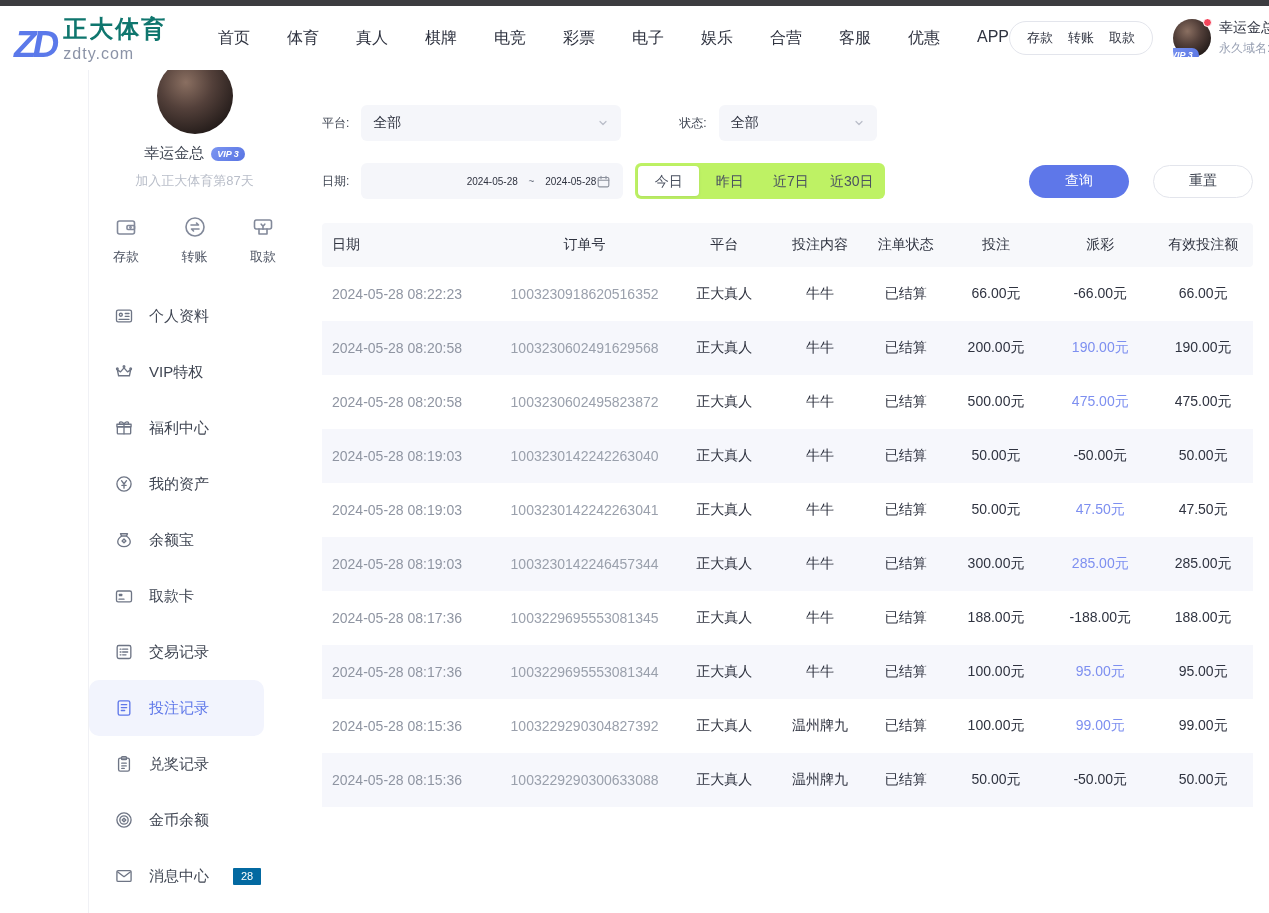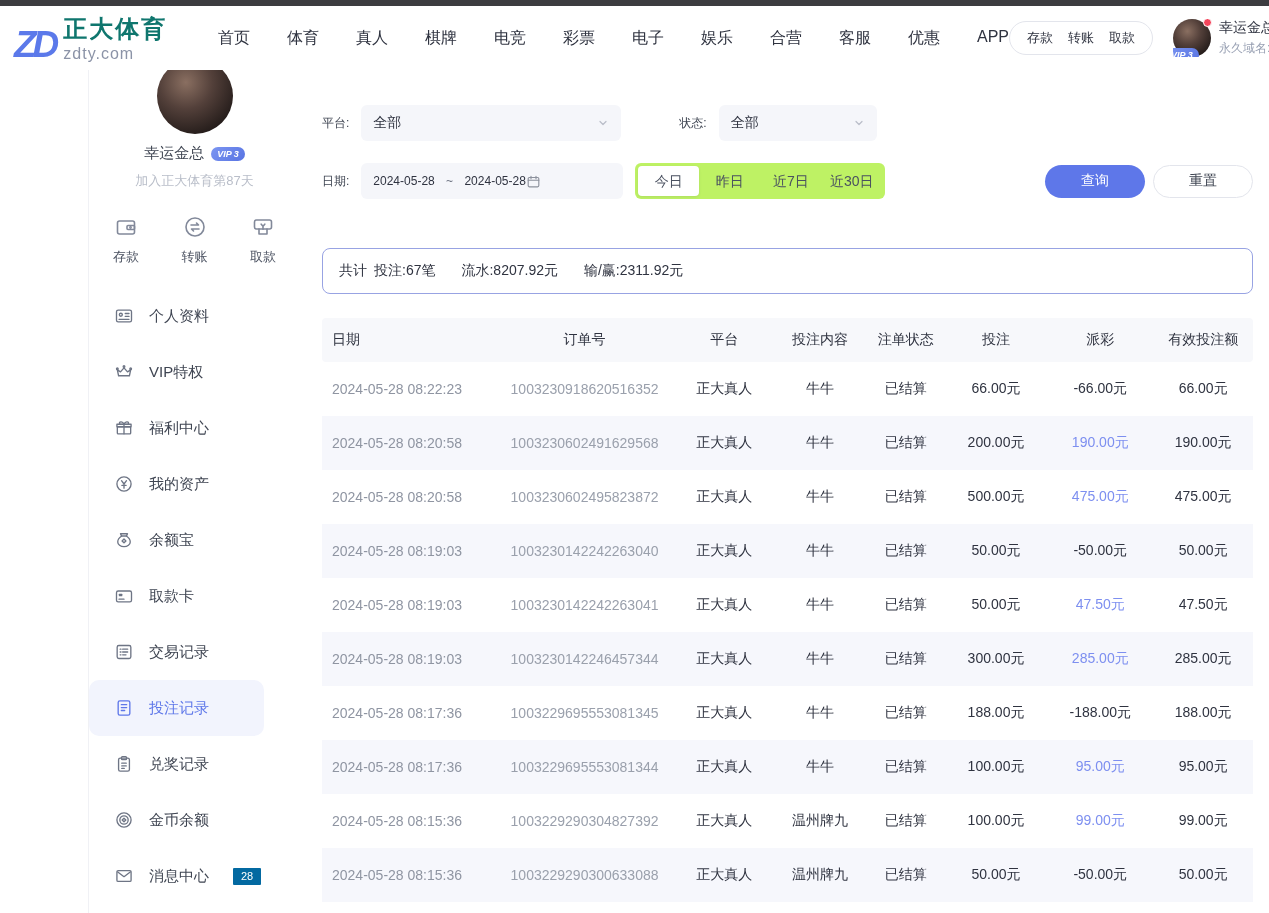"2024-05-28 ~ 2024-05-28" .date-input { font-size: 12px -> 10px; justify-content: flex-start -> flex-end }
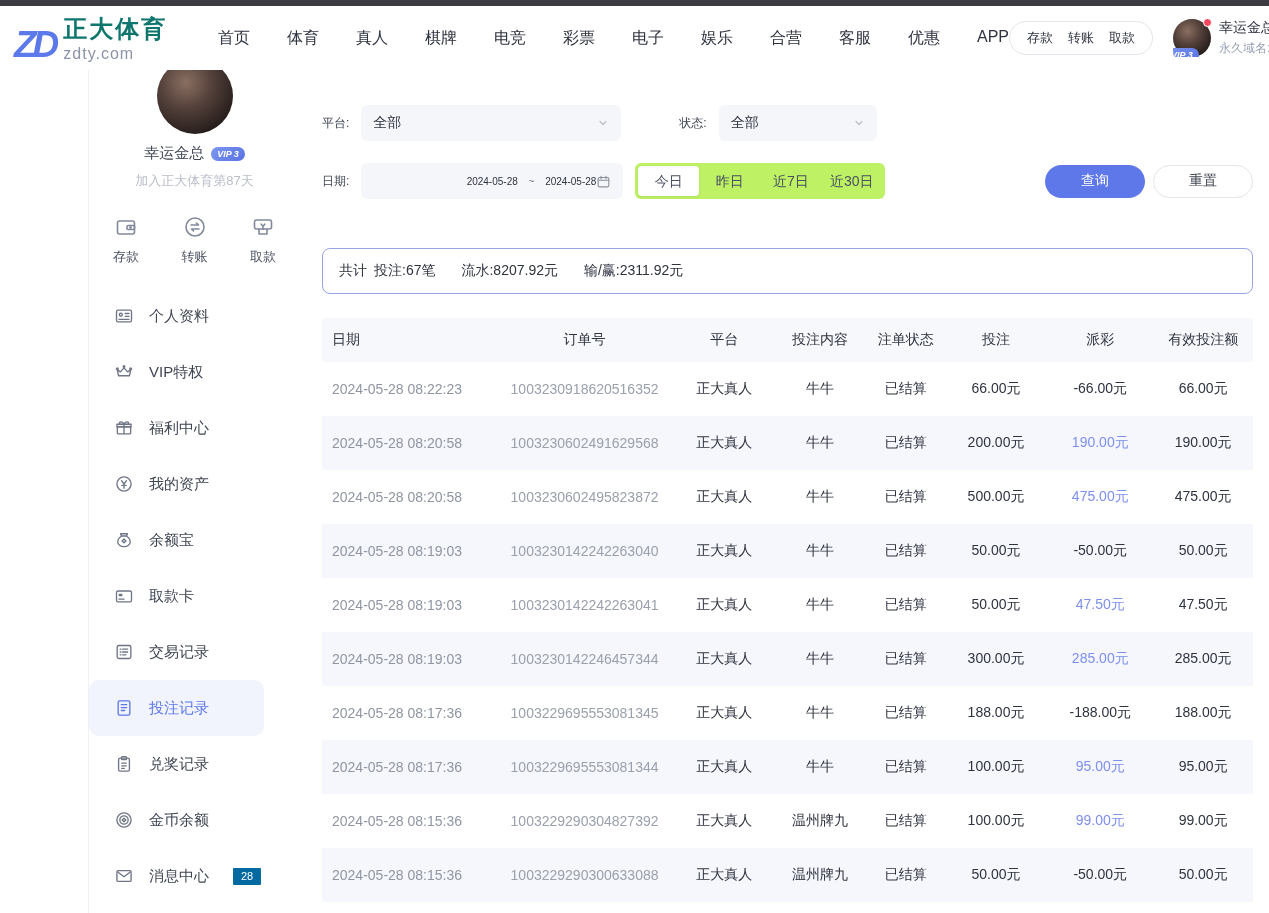"查询" .btns { gap: 8px -> 24px }
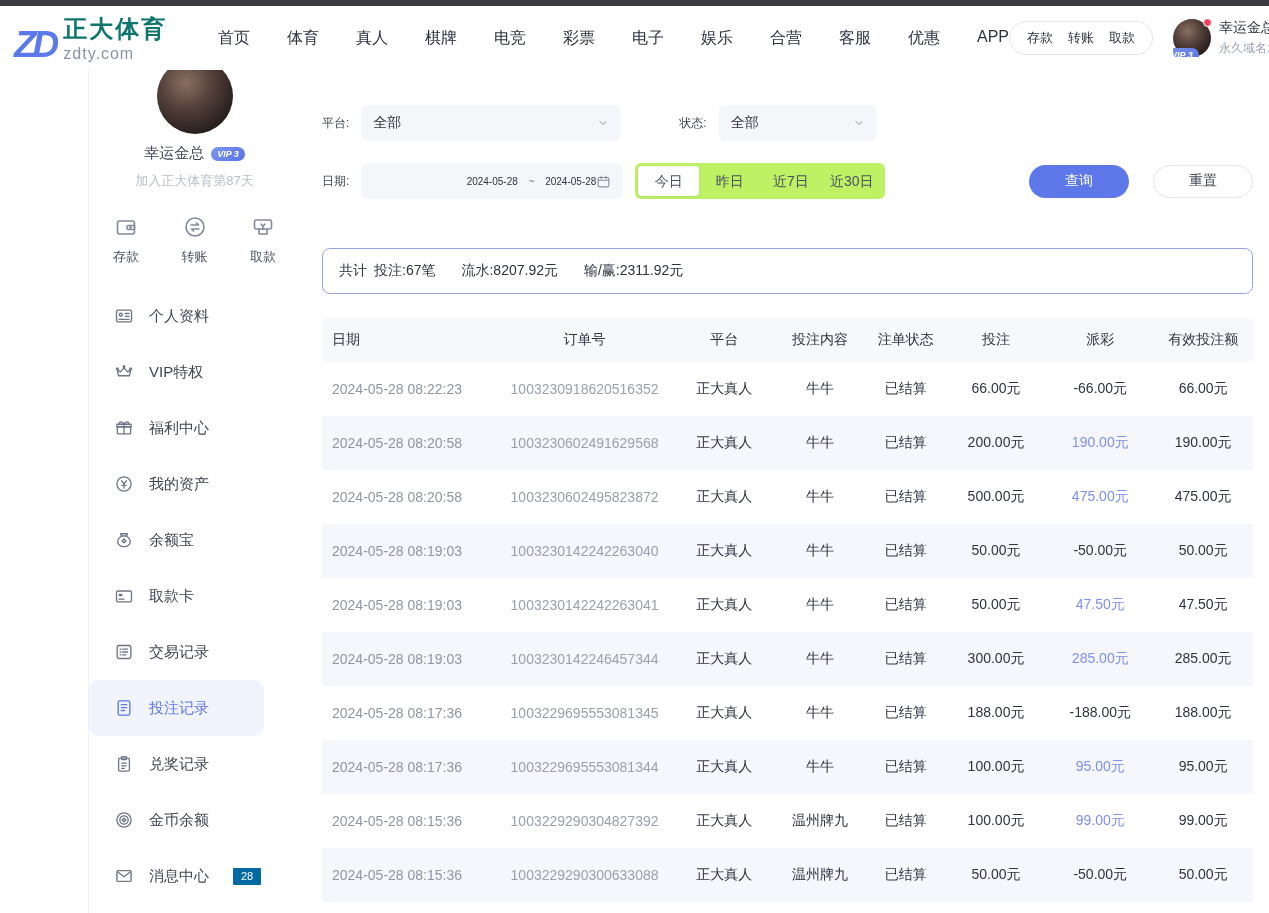"共计" div.summary { html: <div> <span>共计</span> <span>投注:67笔</span> <span>流水:8207.92元</span> <span>输/赢:2311.92元</span> </div> -> none }
